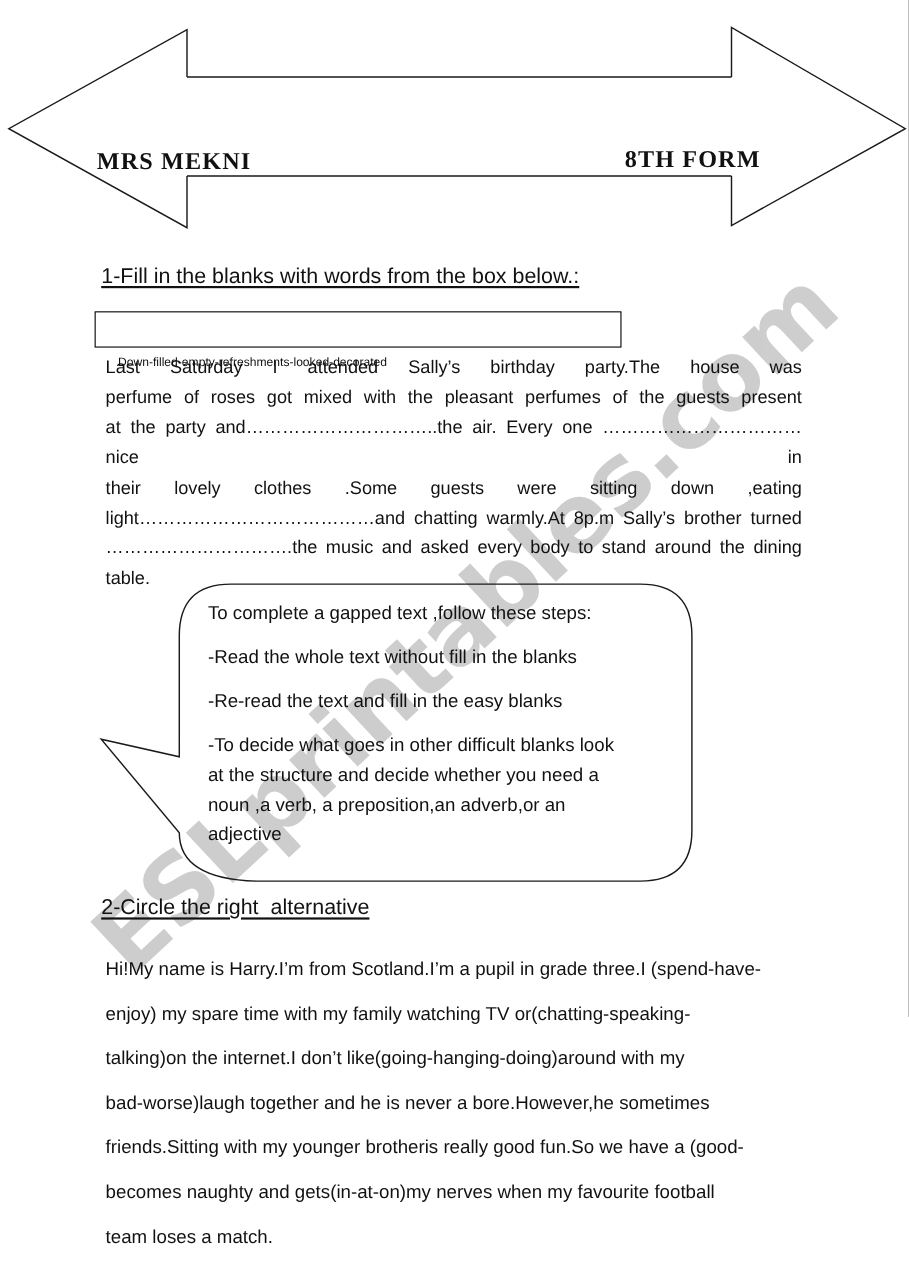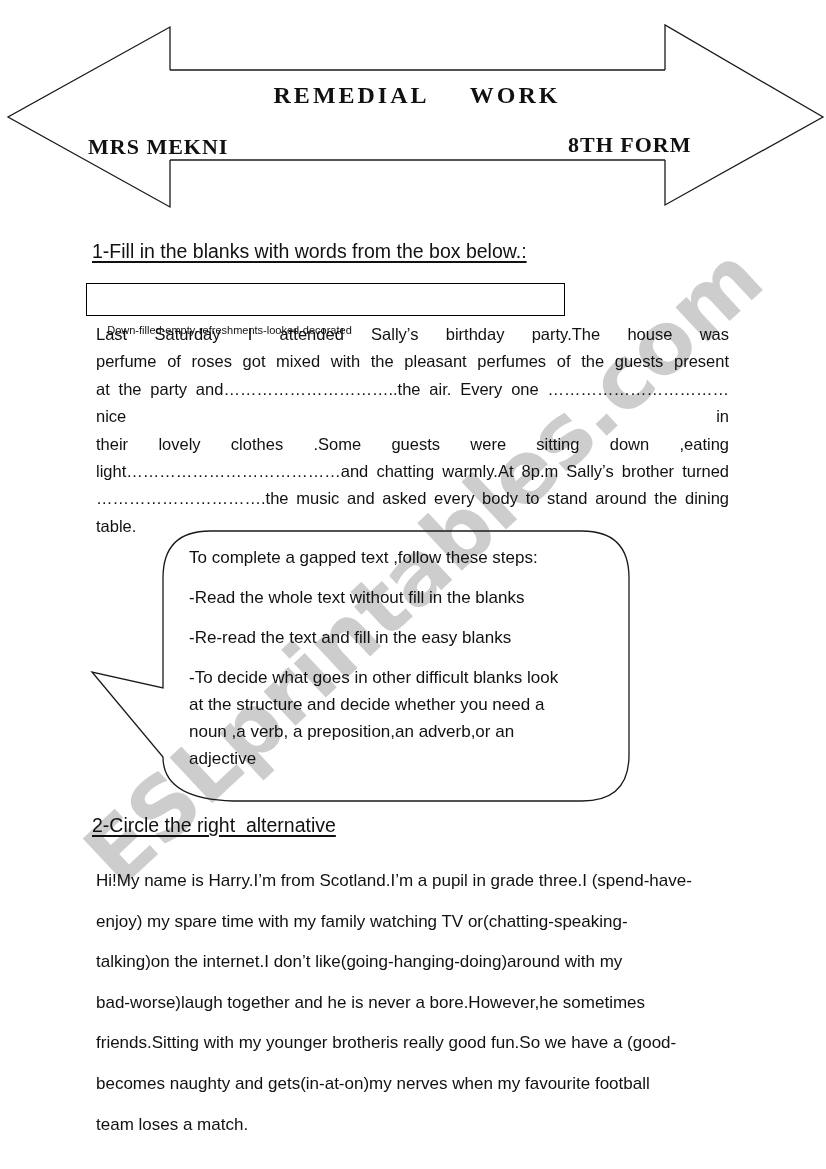"REMEDIAL WORK" div.txt { html: <div>REMEDIAL WORK</div> -> none }
